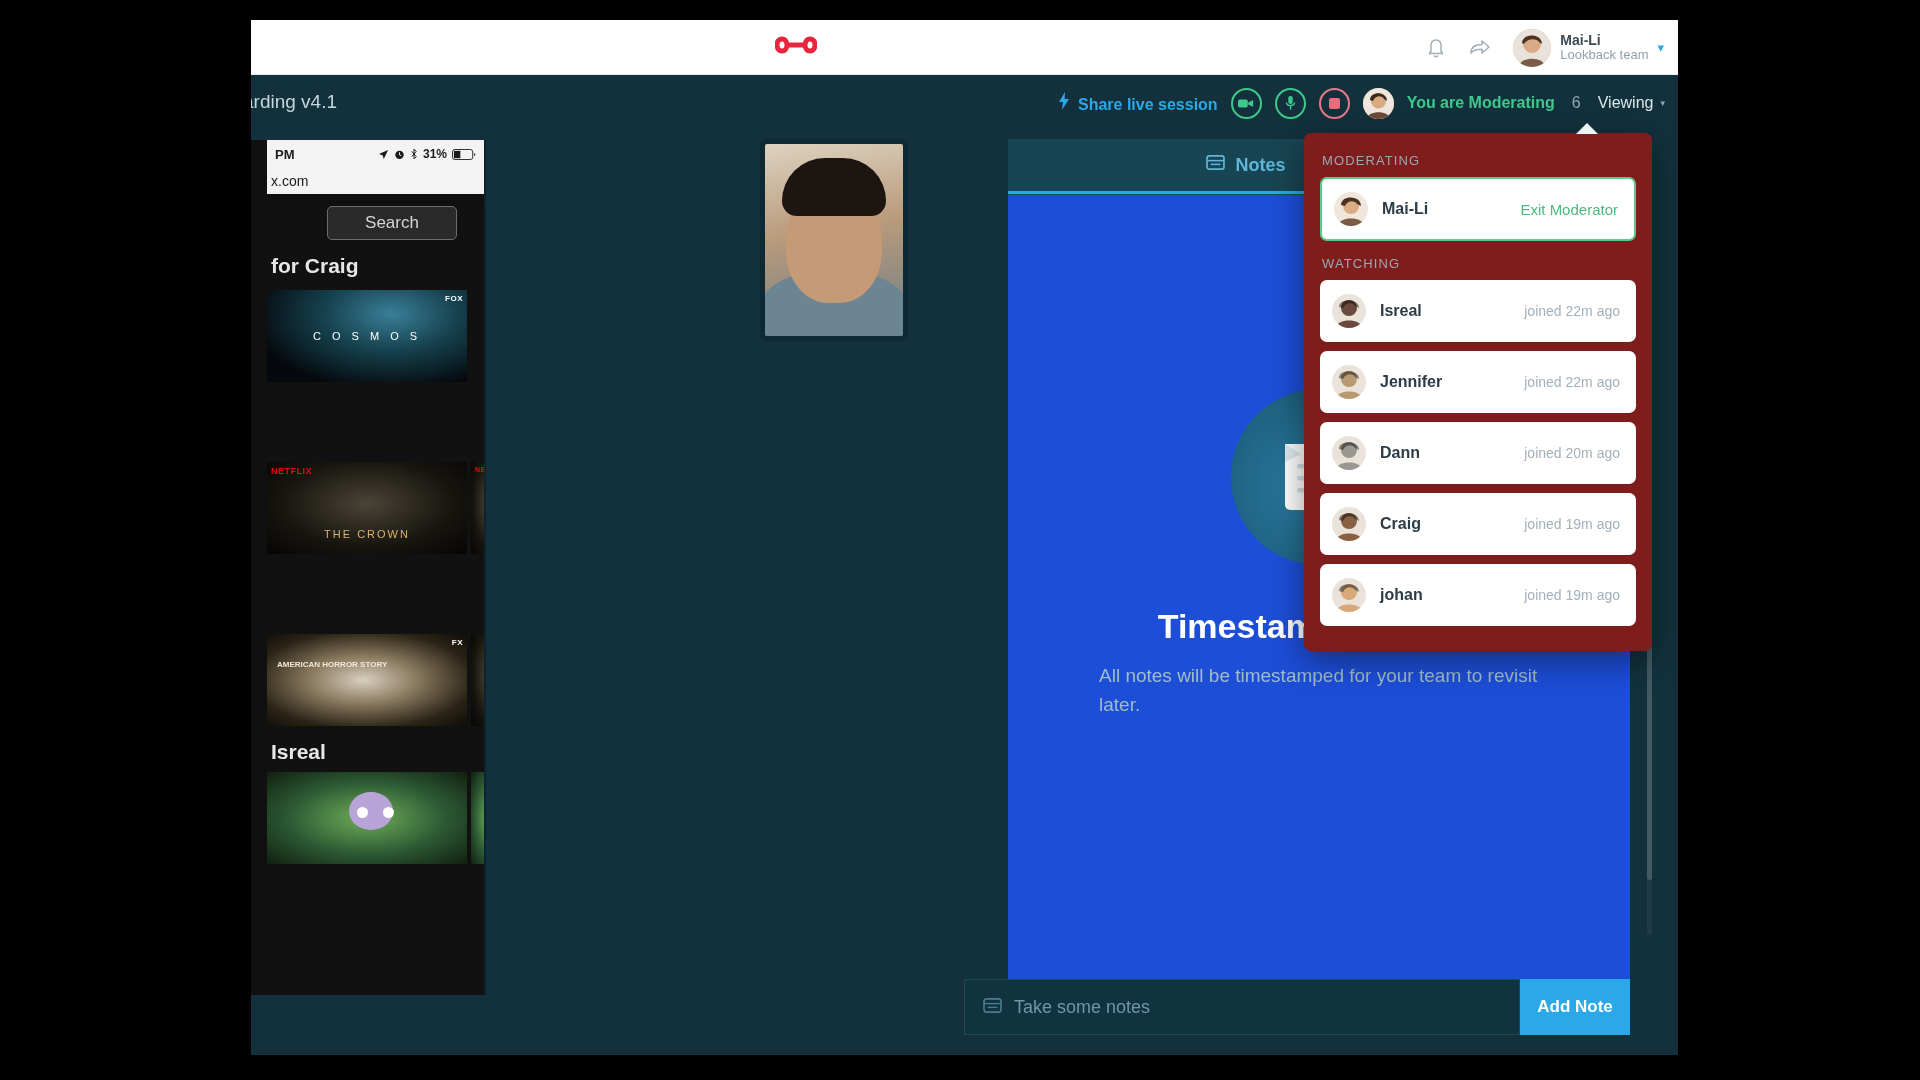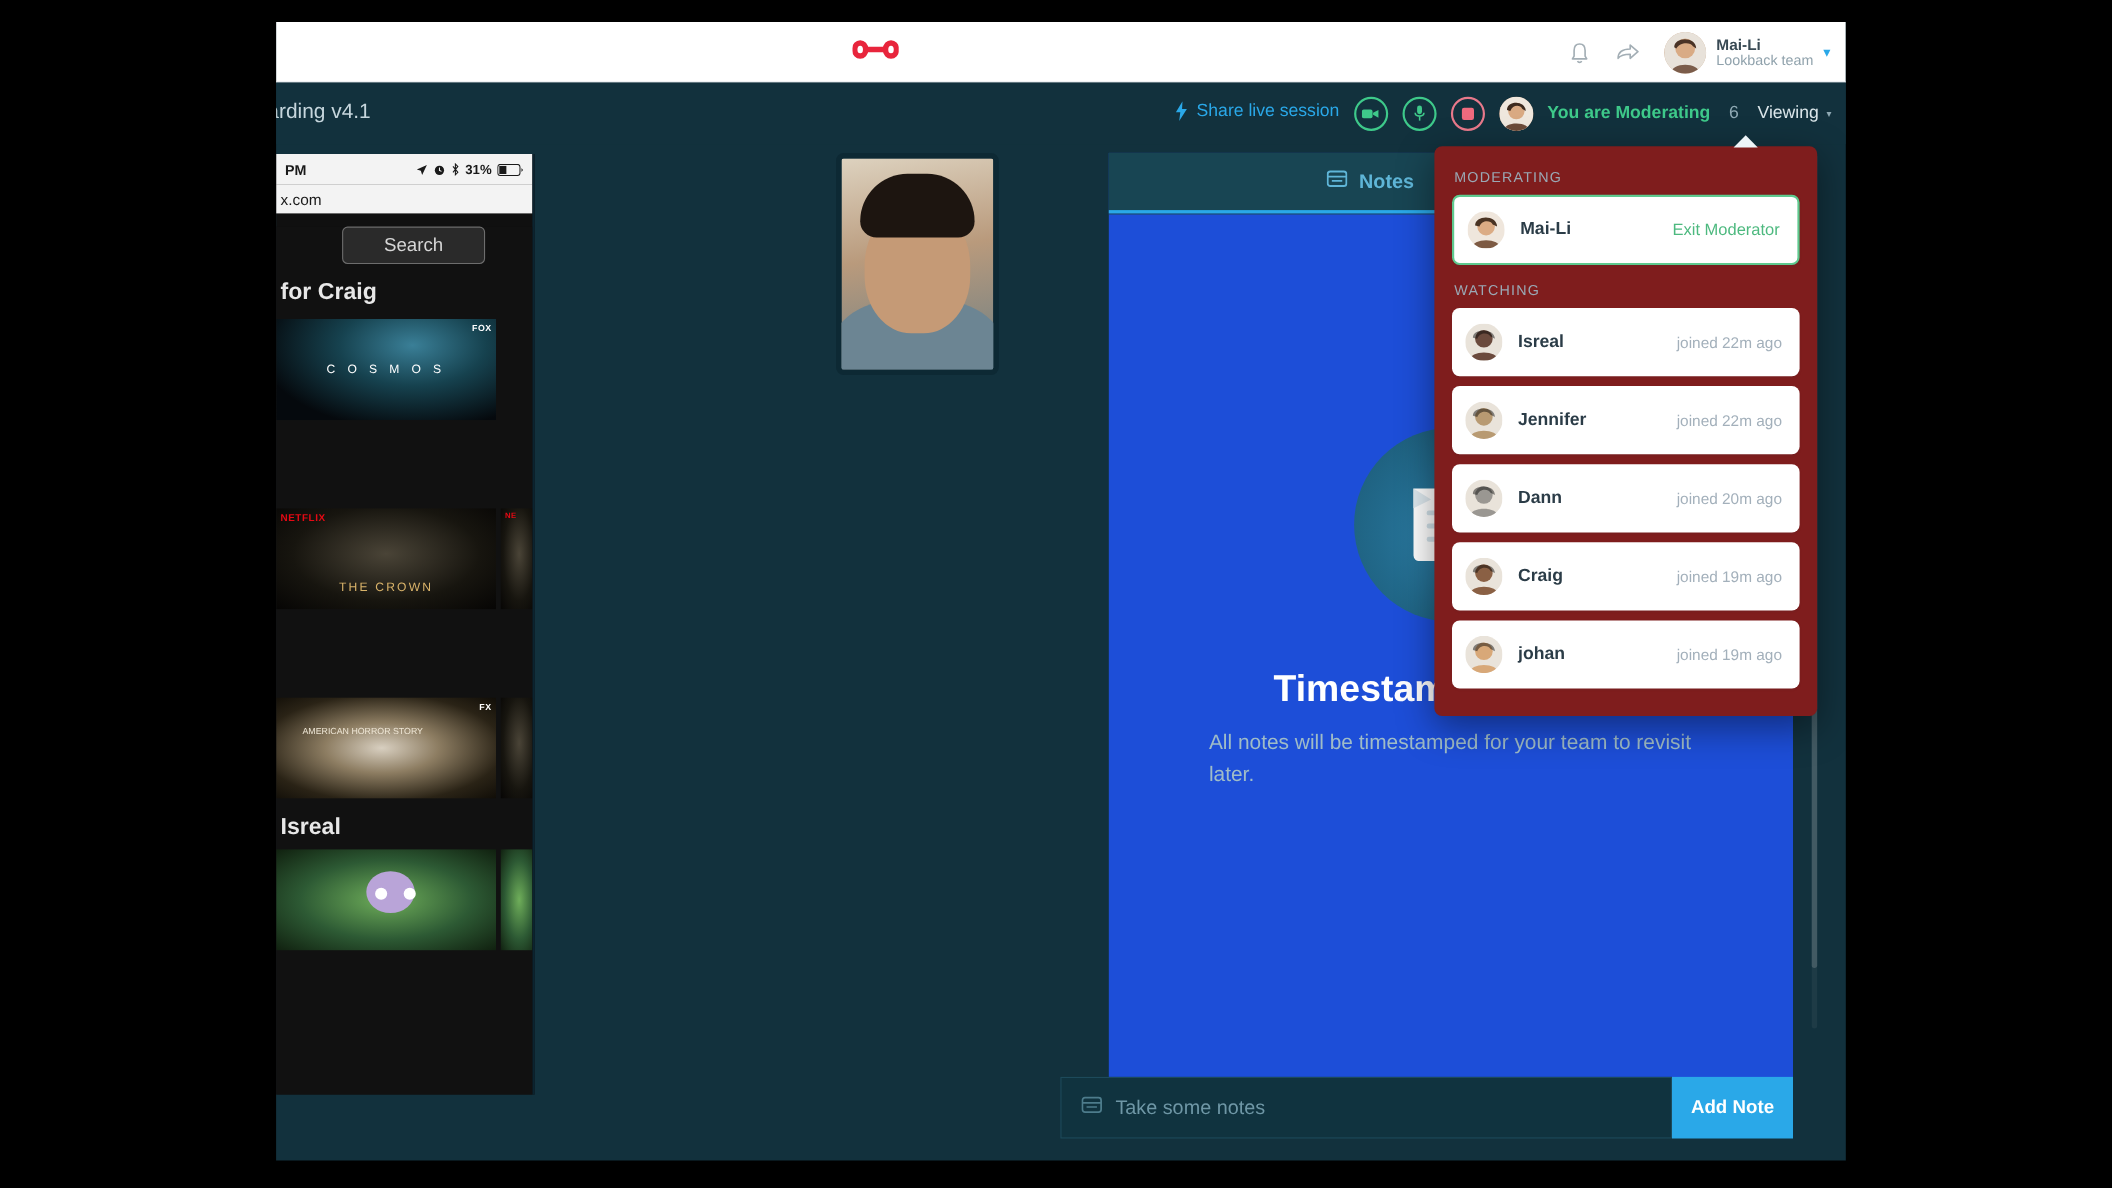"Share live session" #share-live { align-items: flex-start -> flex-end; font-weight: normal -> bold }
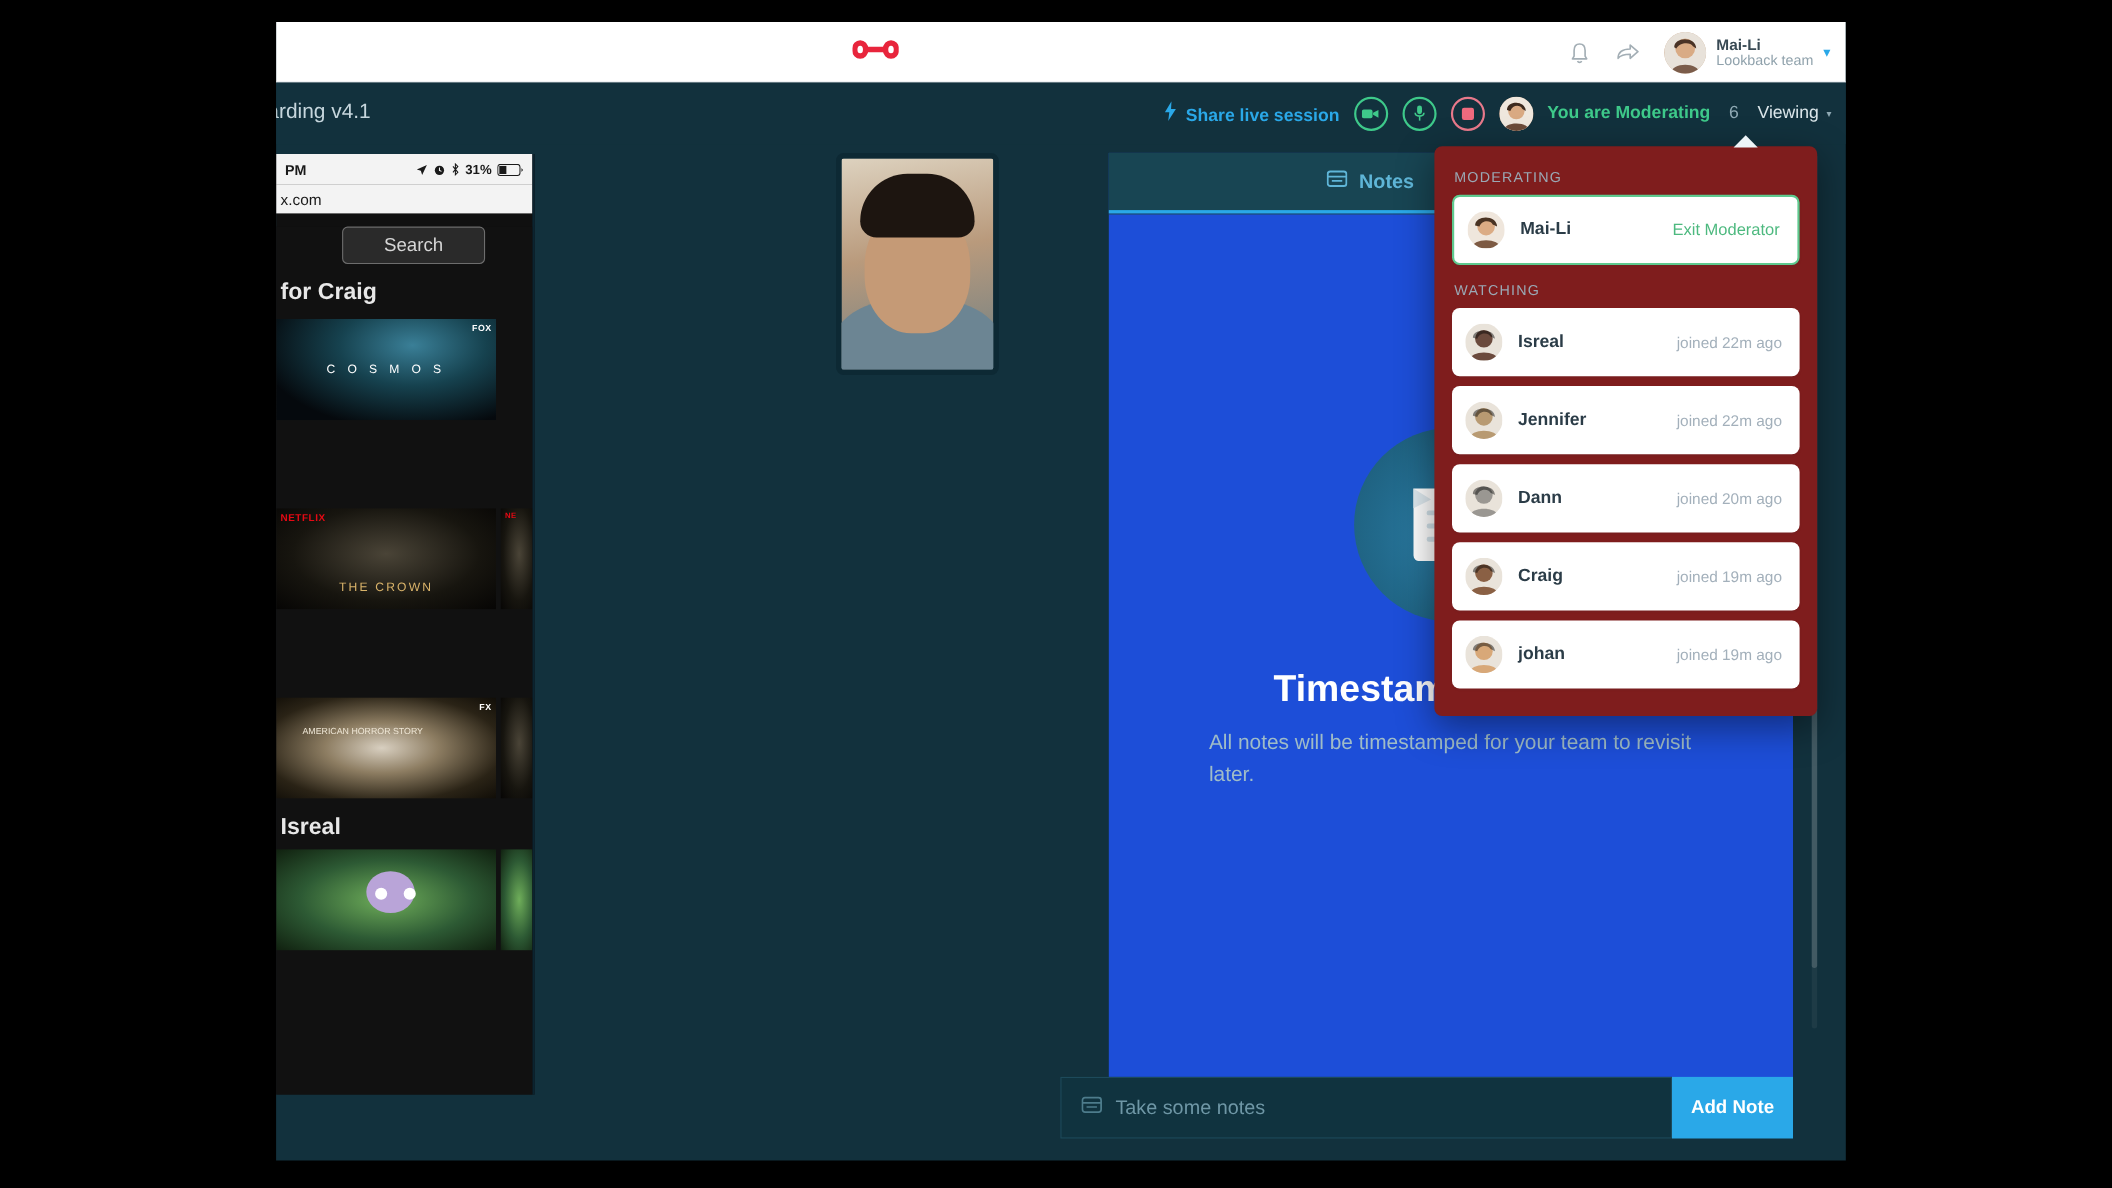"PM" #phone { padding-left: none -> 16px }
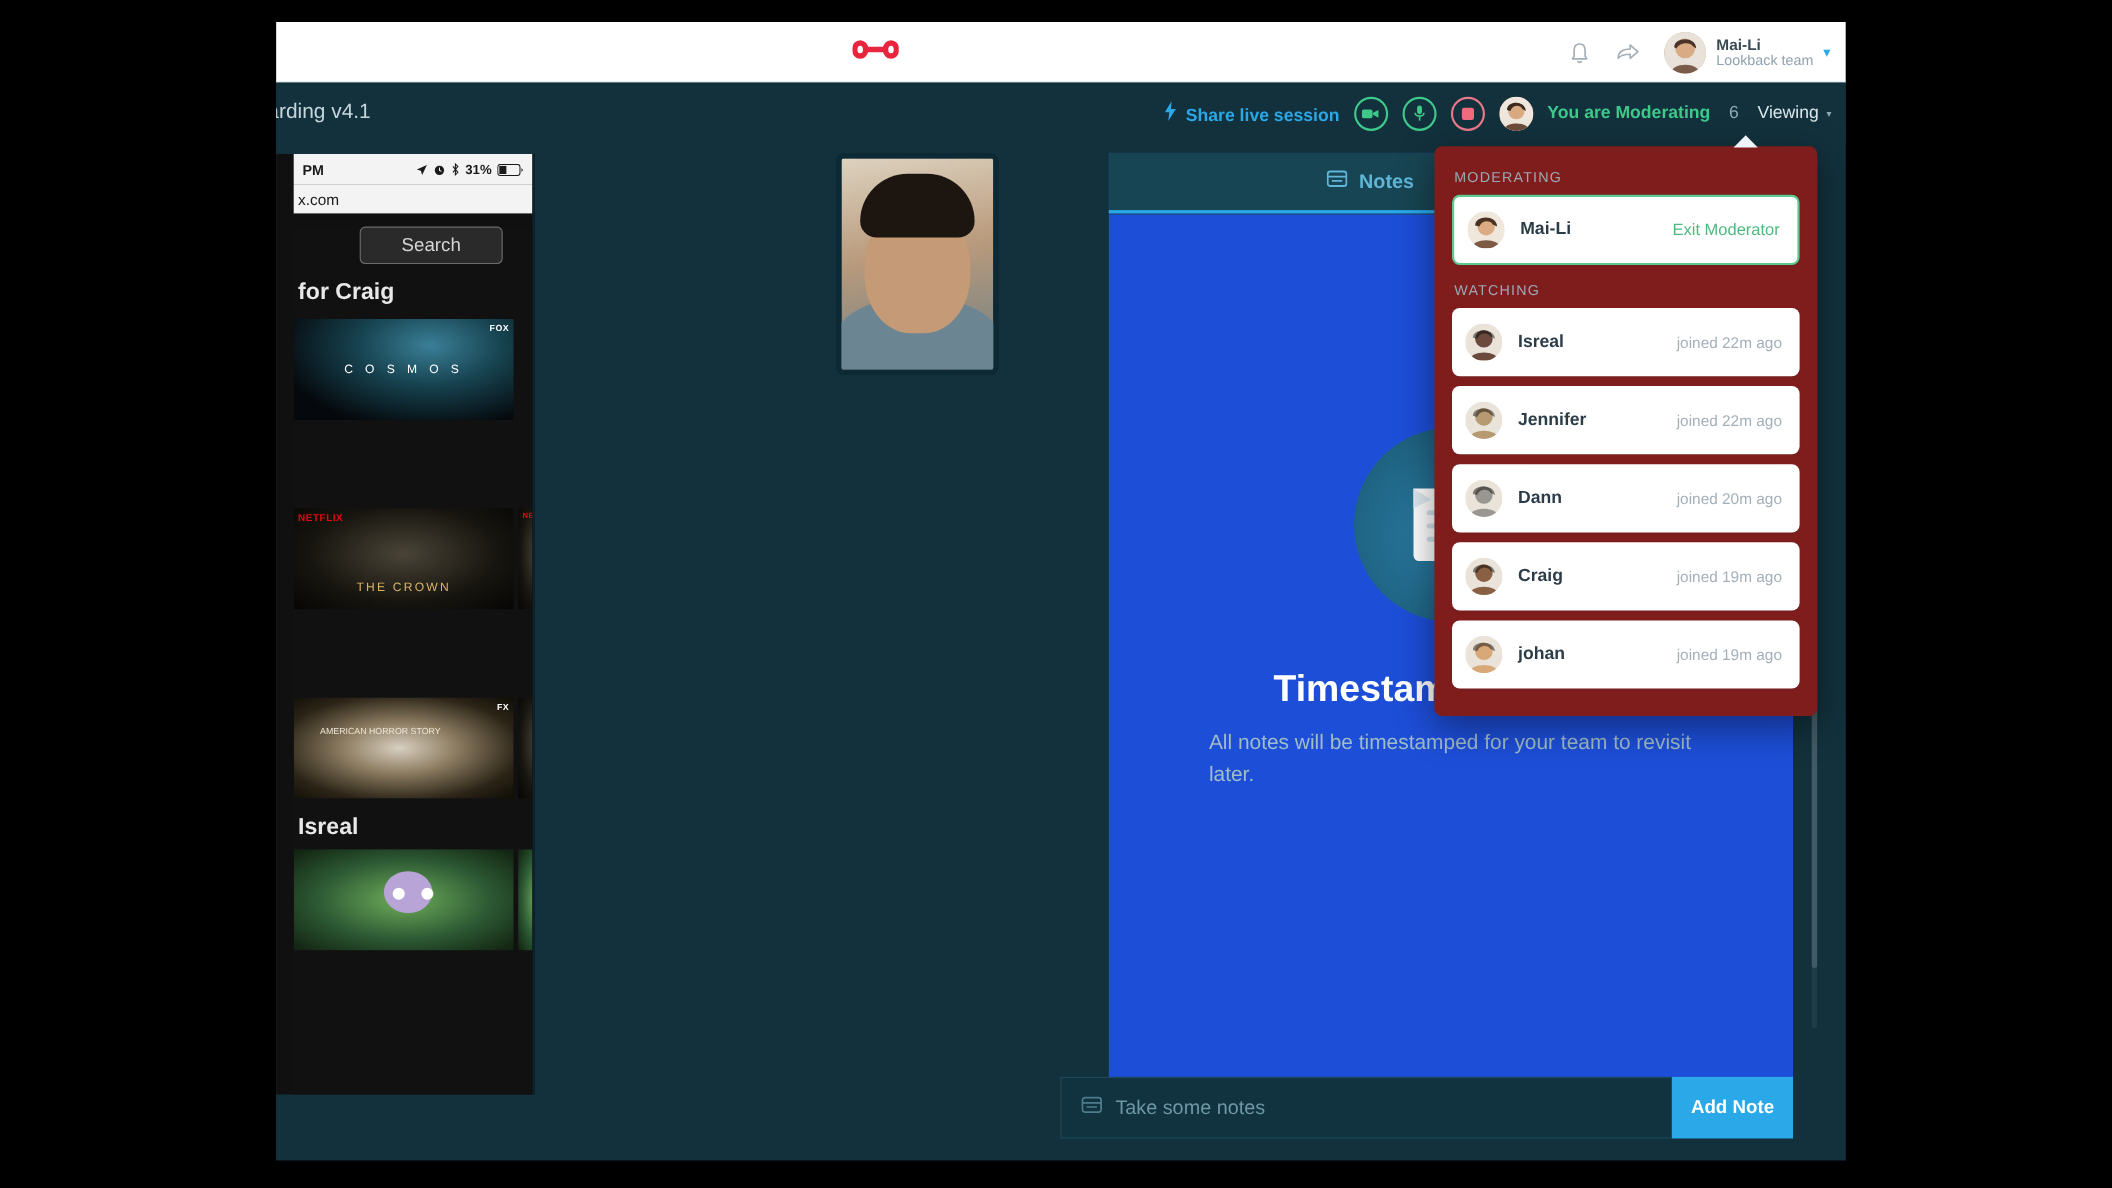"AMERICAN HORROR STORY" .ahs-logo { font-weight: normal -> bold; left: 24px -> 10px }
